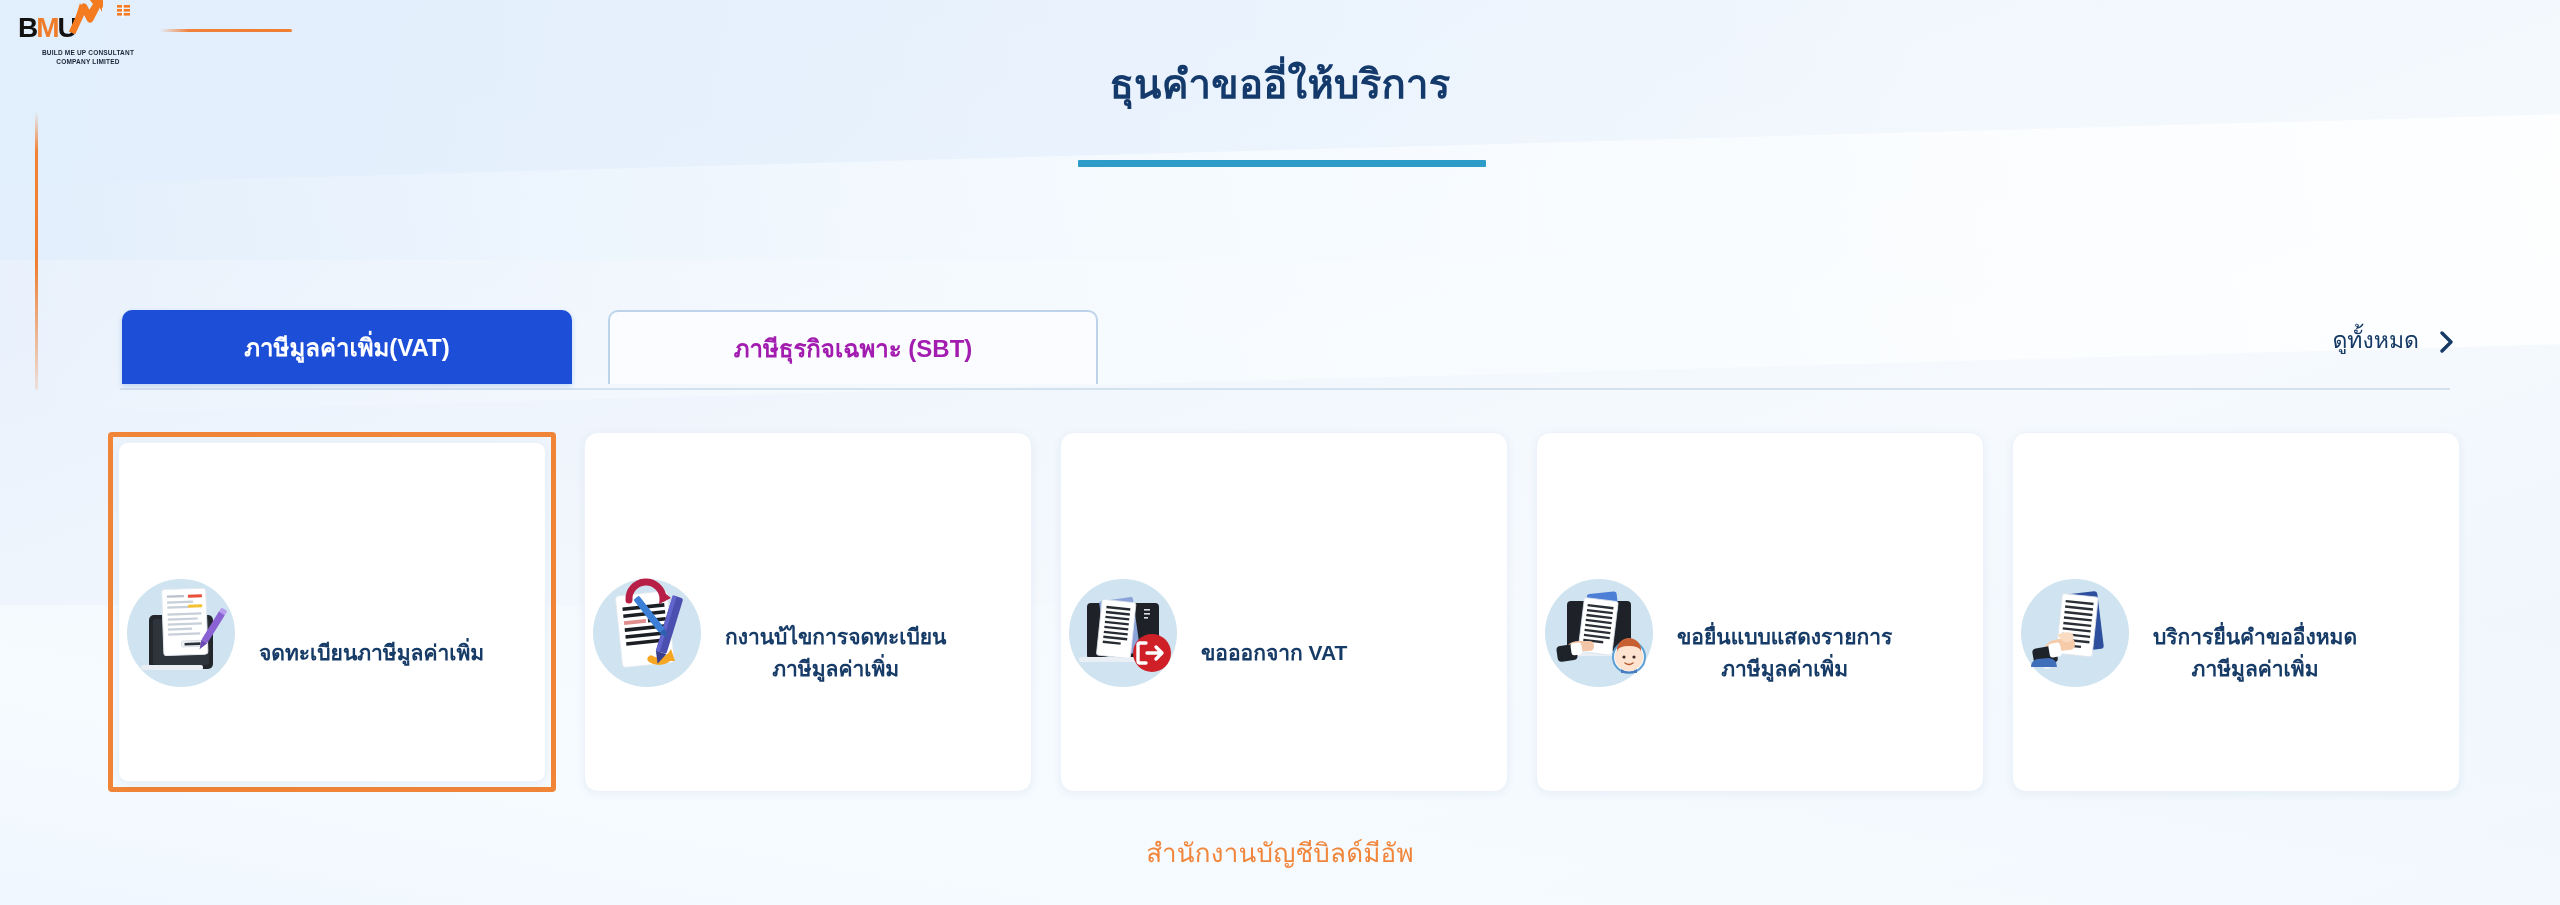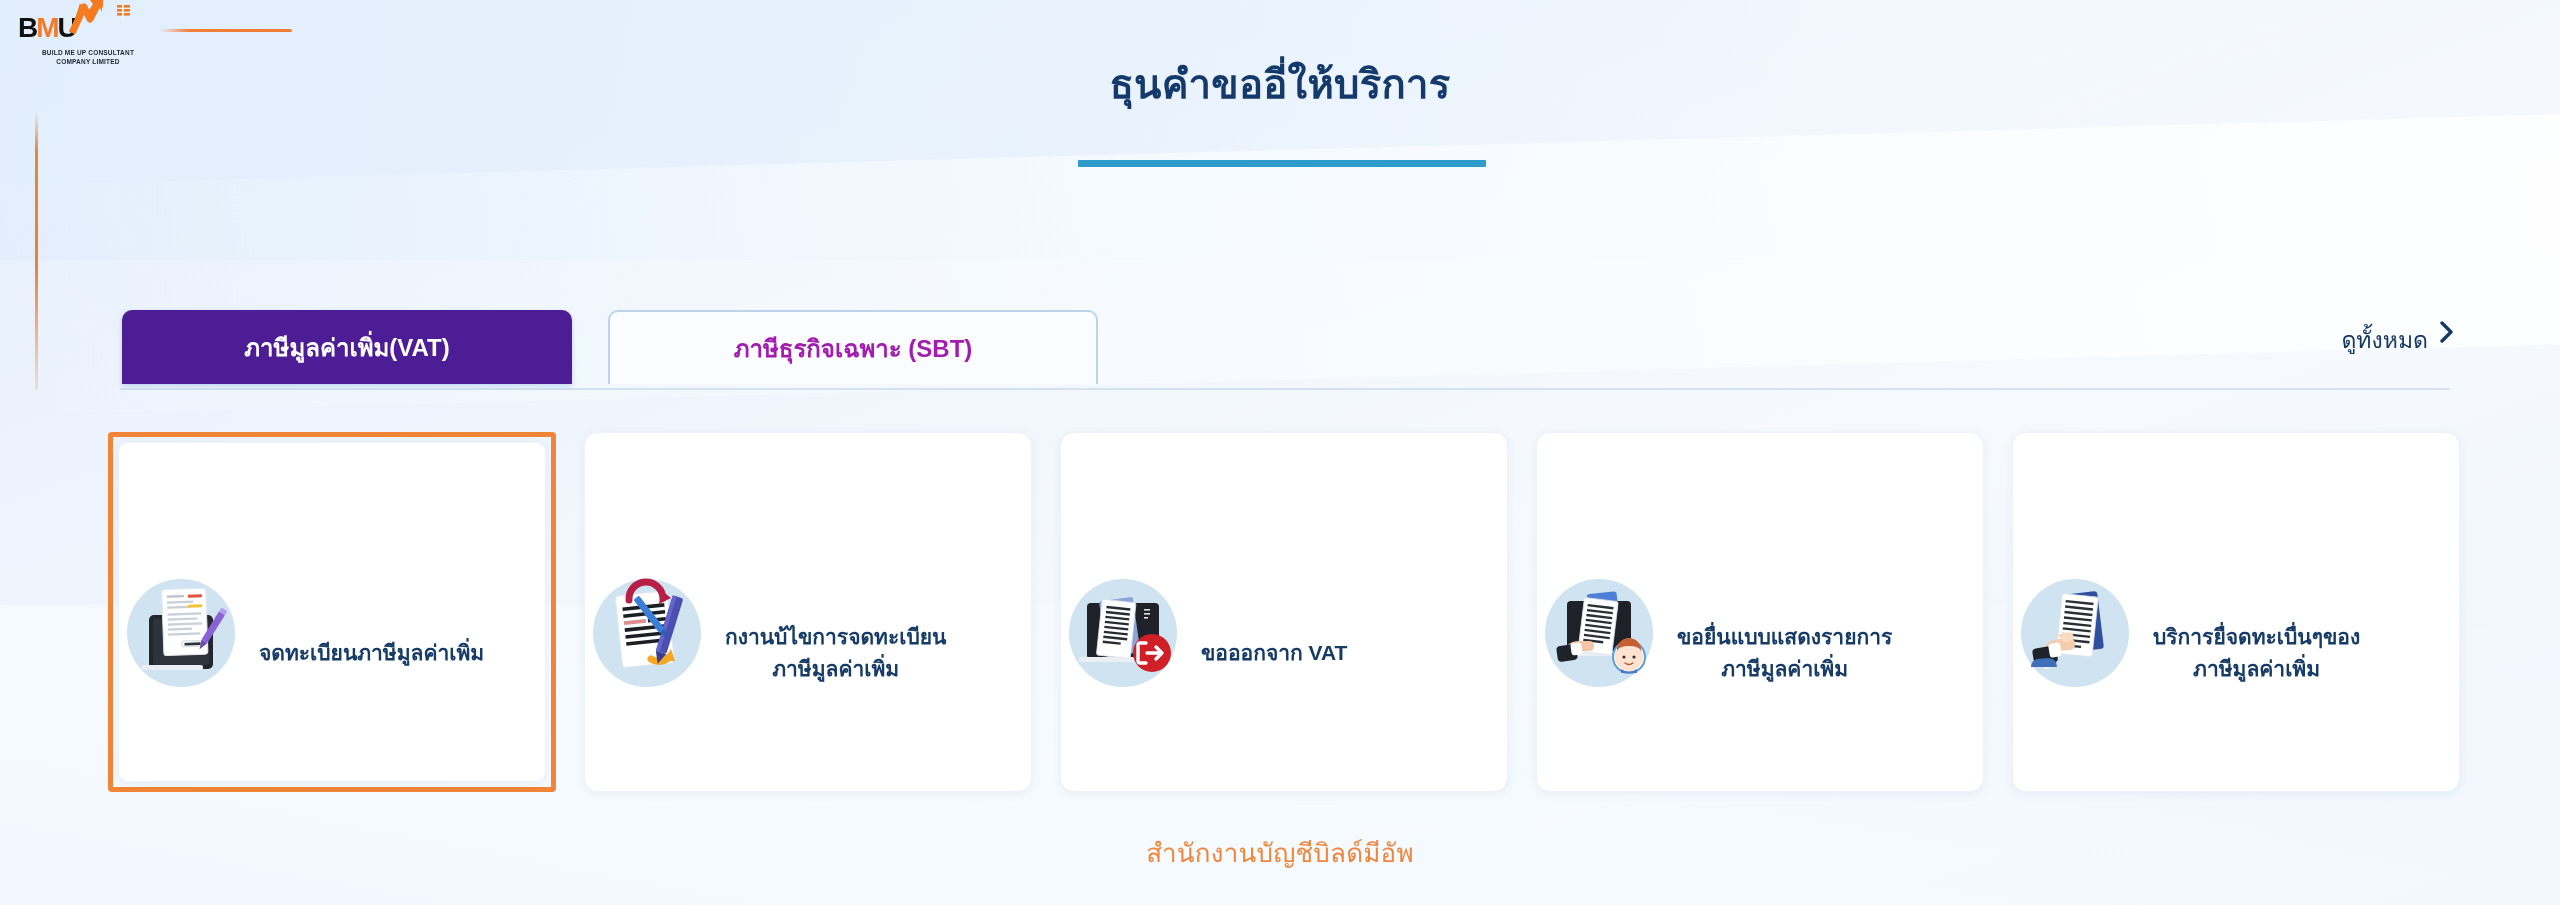"ภาษีมูลค่าเพิ่ม(VAT)" .tab-active { background: #4c1d95 -> #1d4ed8 }
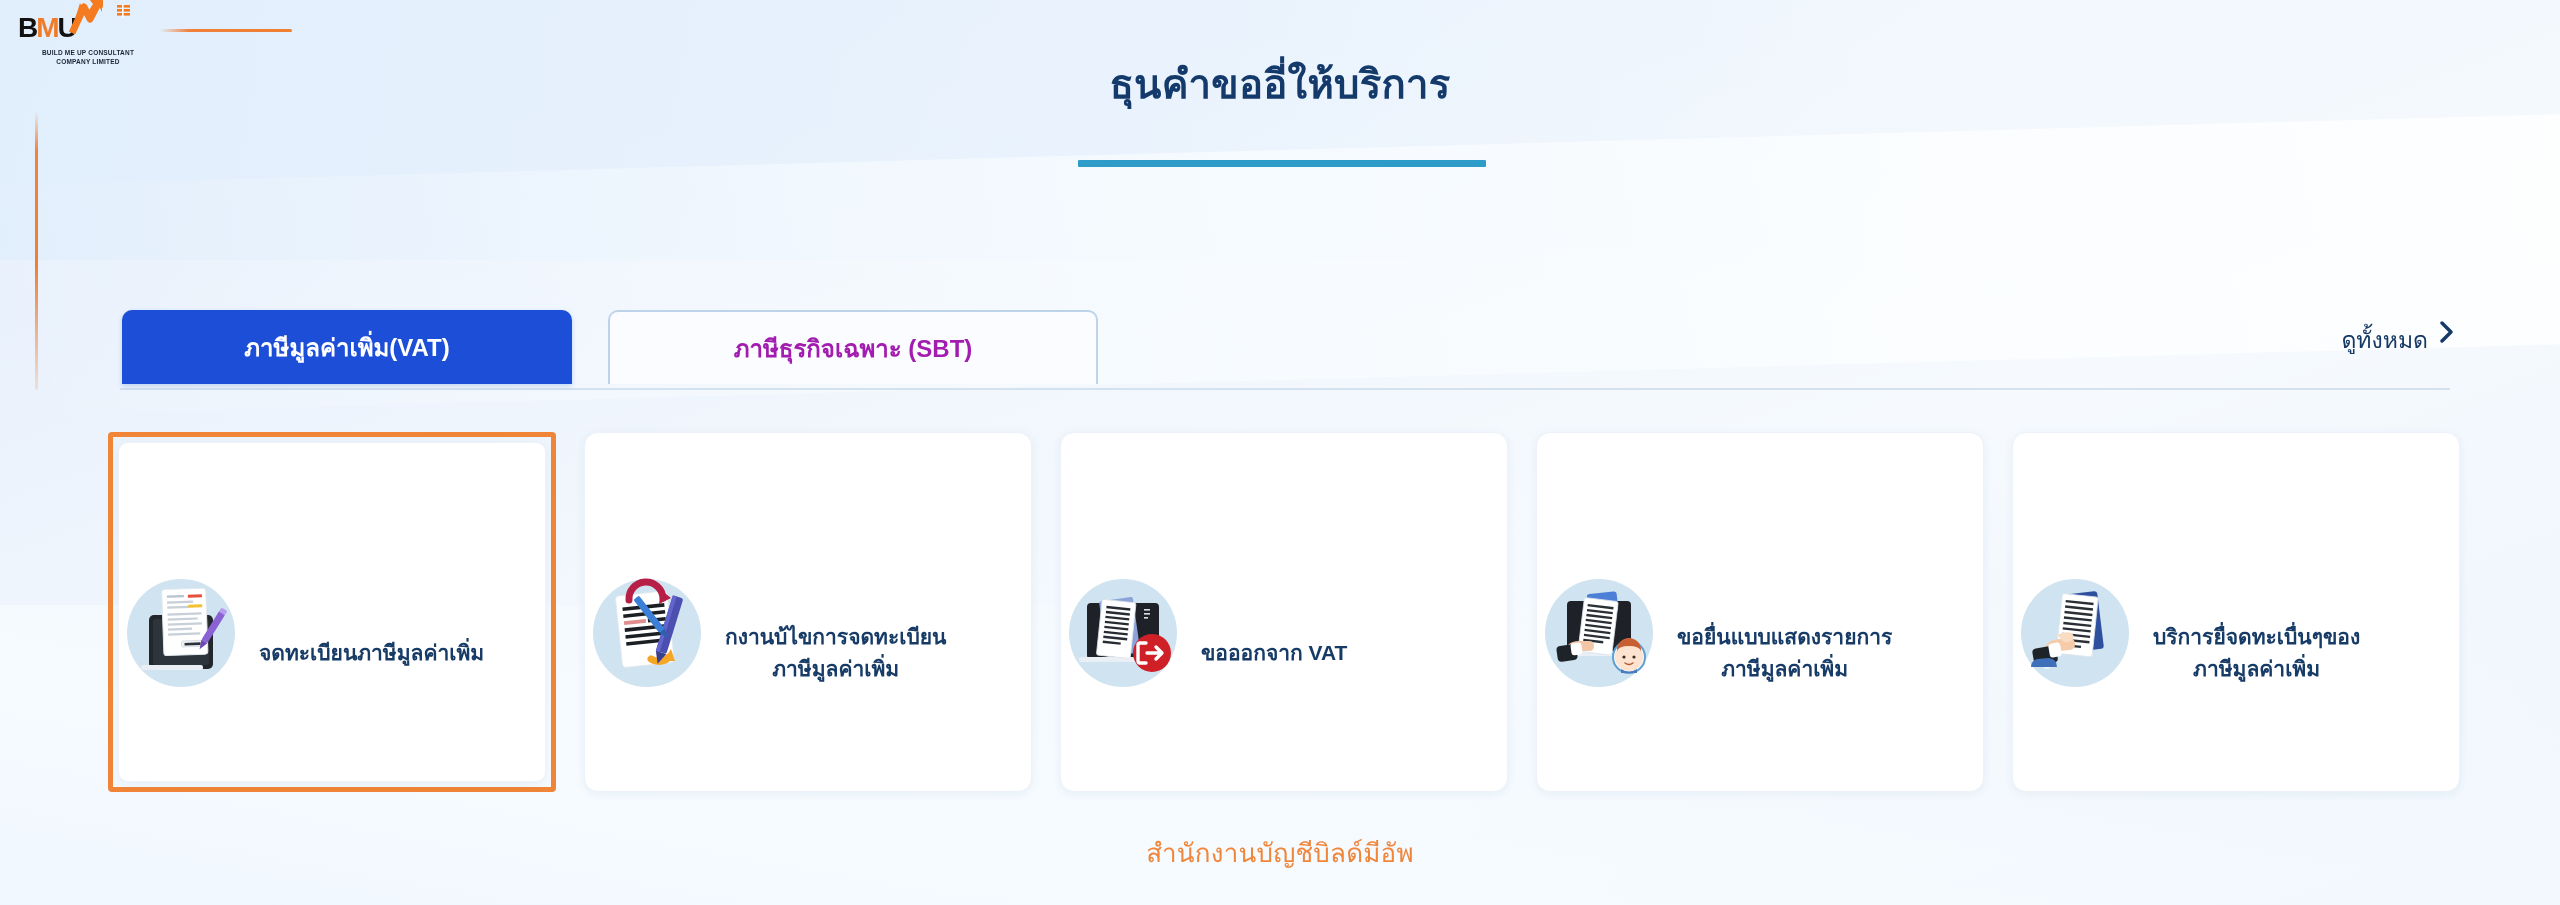"ดูทั้งหมด" .see-all { align-items: flex-start -> flex-end; gap: 12px -> 21px }
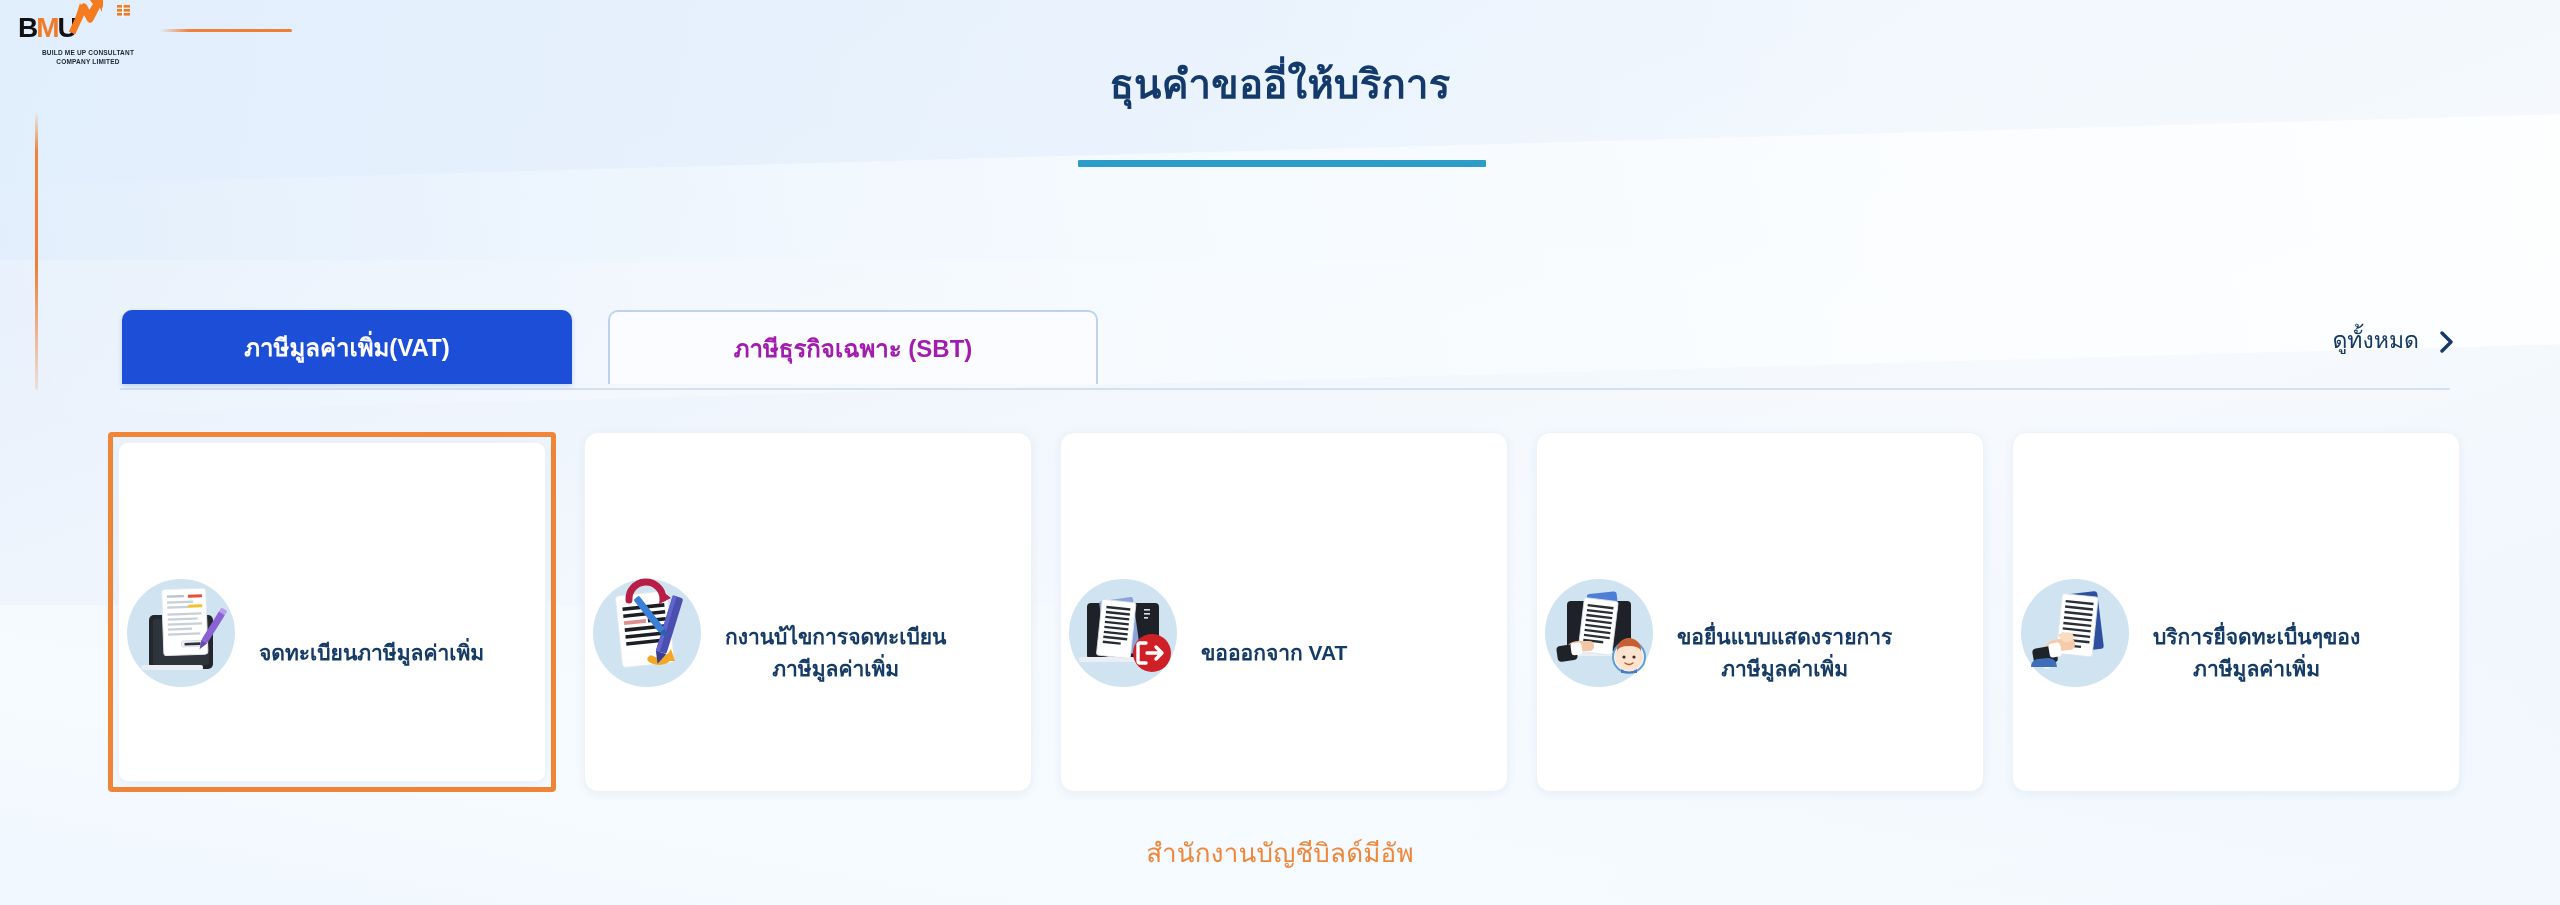"บริการยื่จดทะเบื่นๆของ" div.card-label { text: บริการยื่จดทะเบื่นๆของ -> บริการยื่นคำขออื่งหมด }
